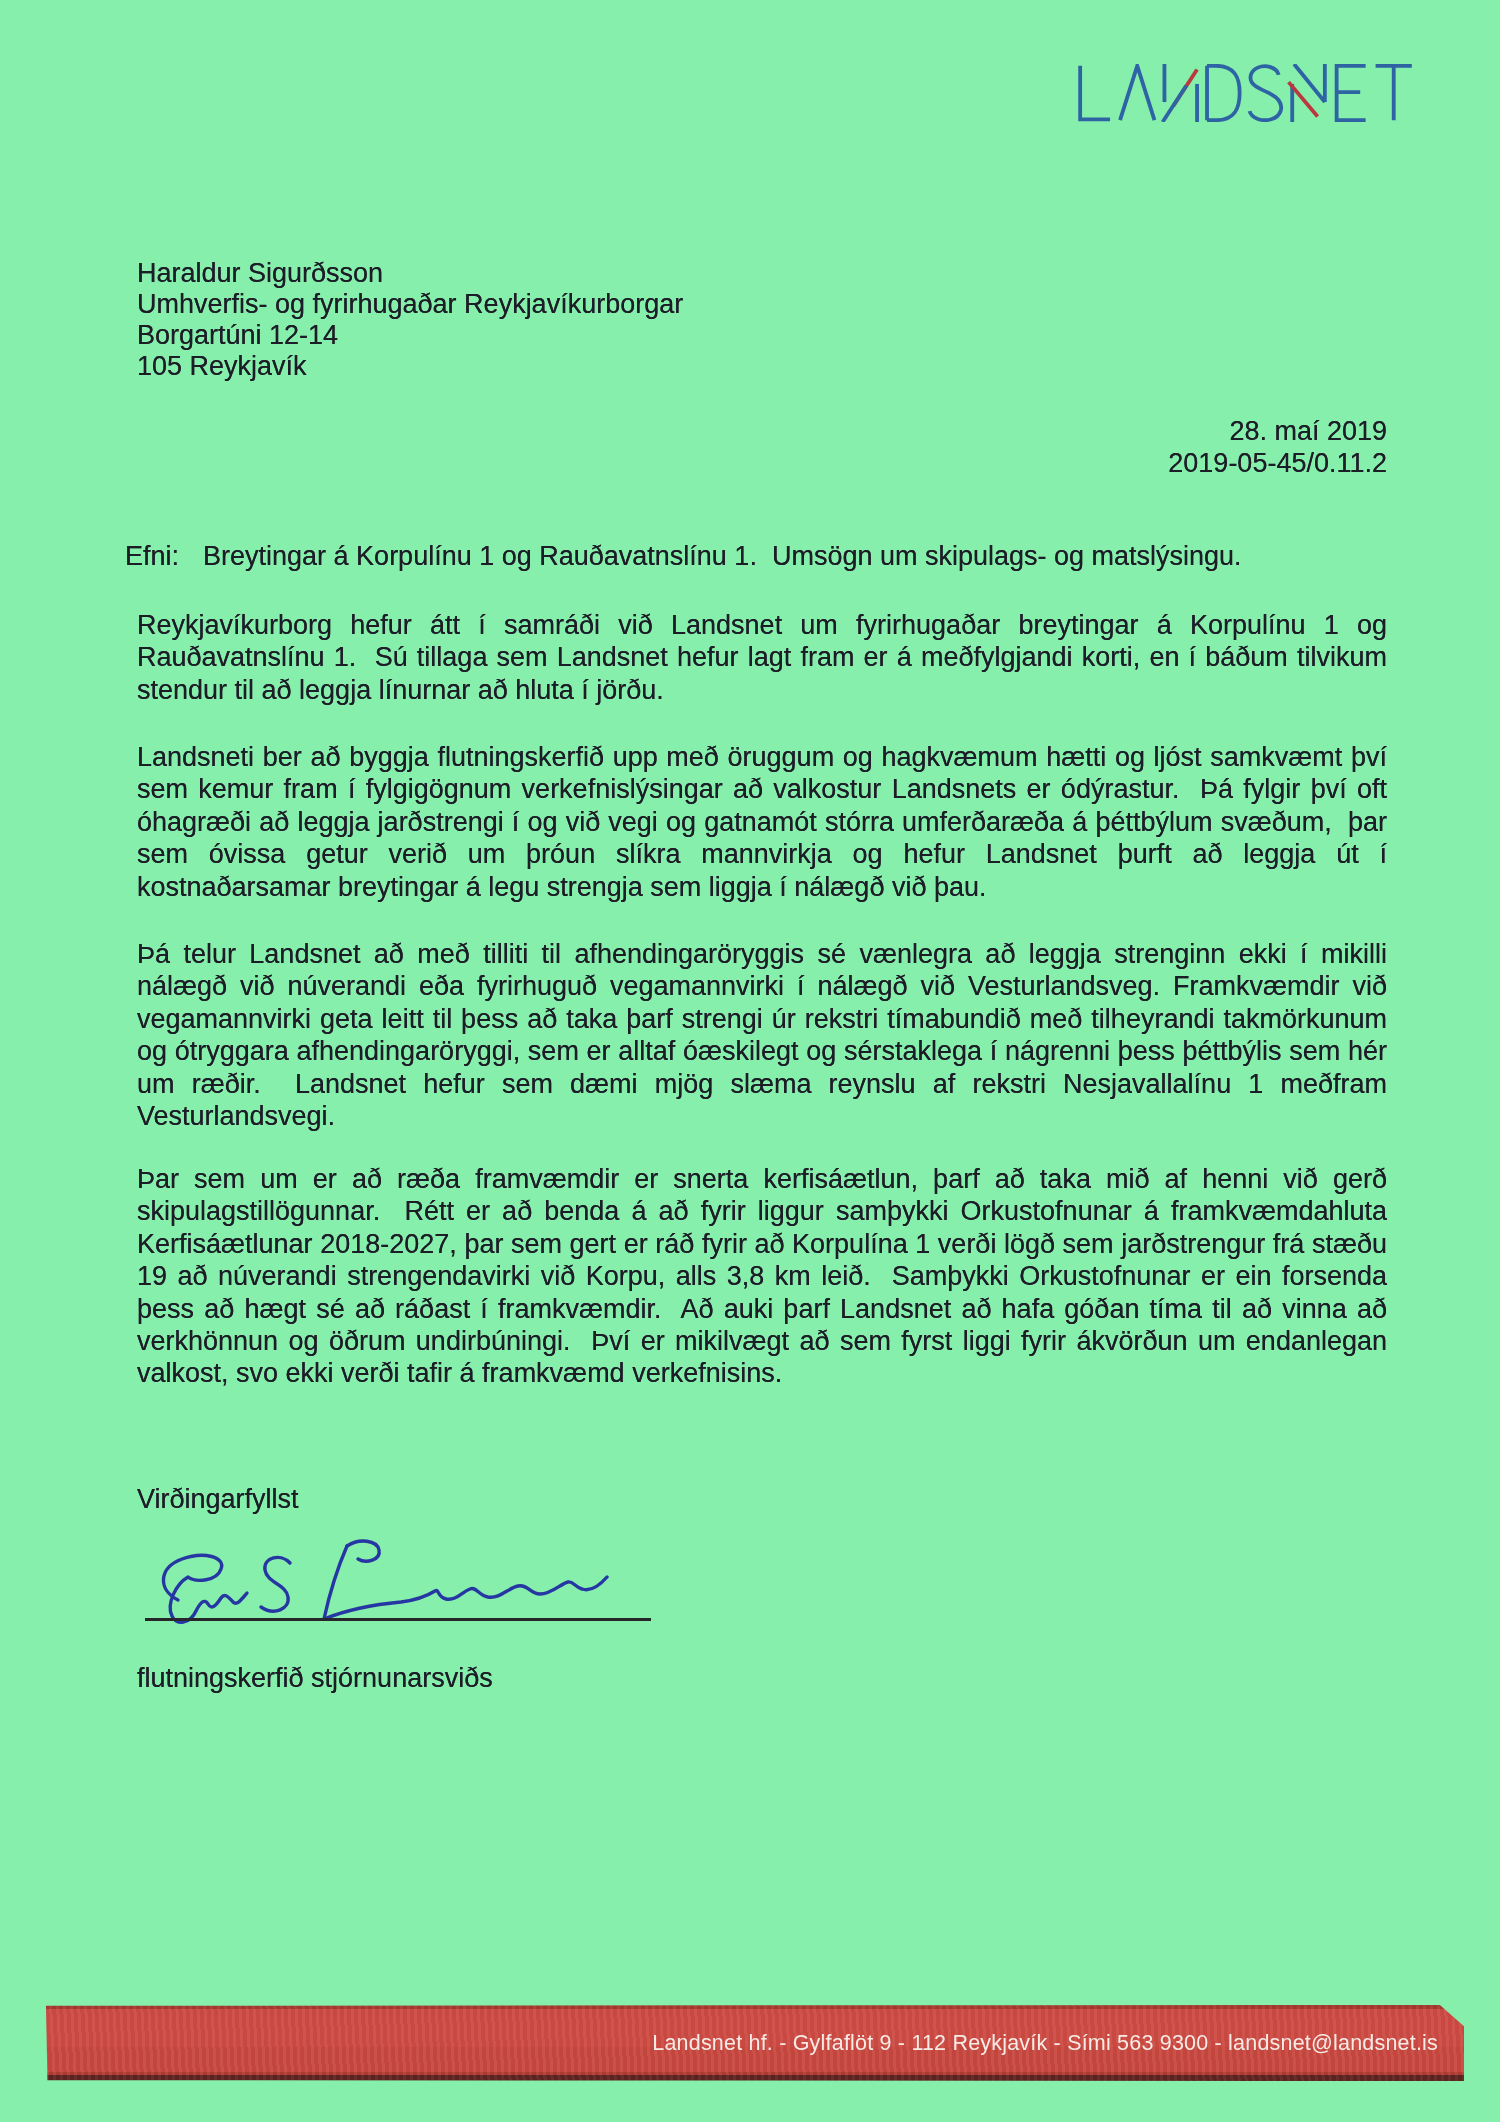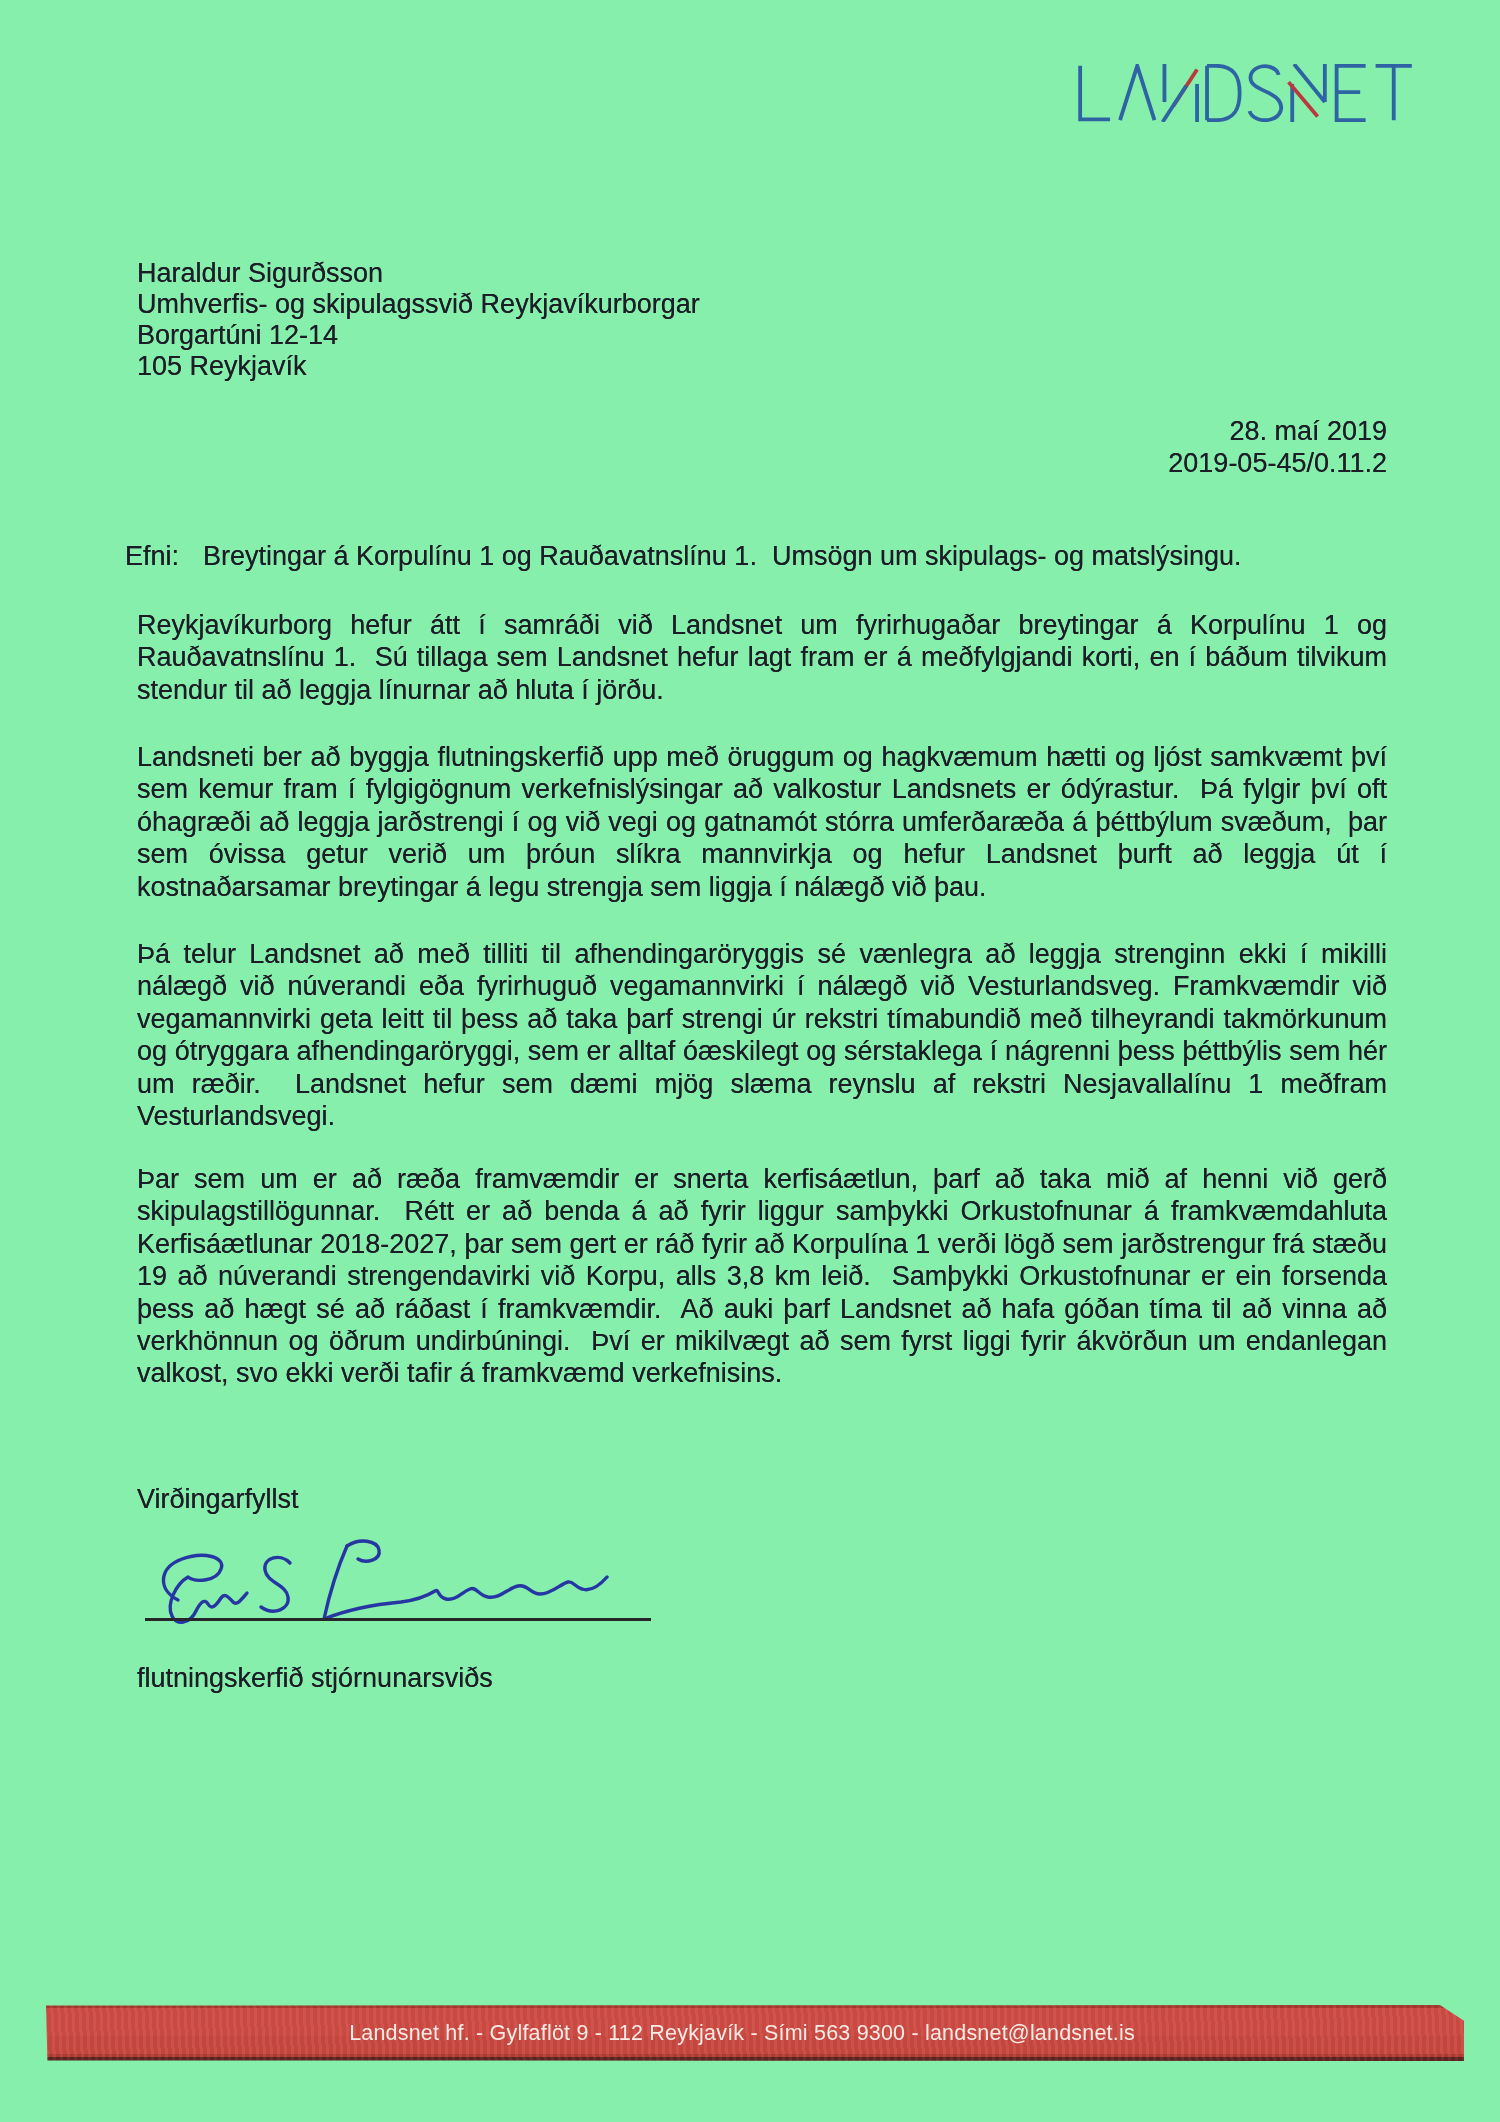"Umhverfis- og skipulagssvið" div { text: skipulagssvið -> fyrirhugaðar }
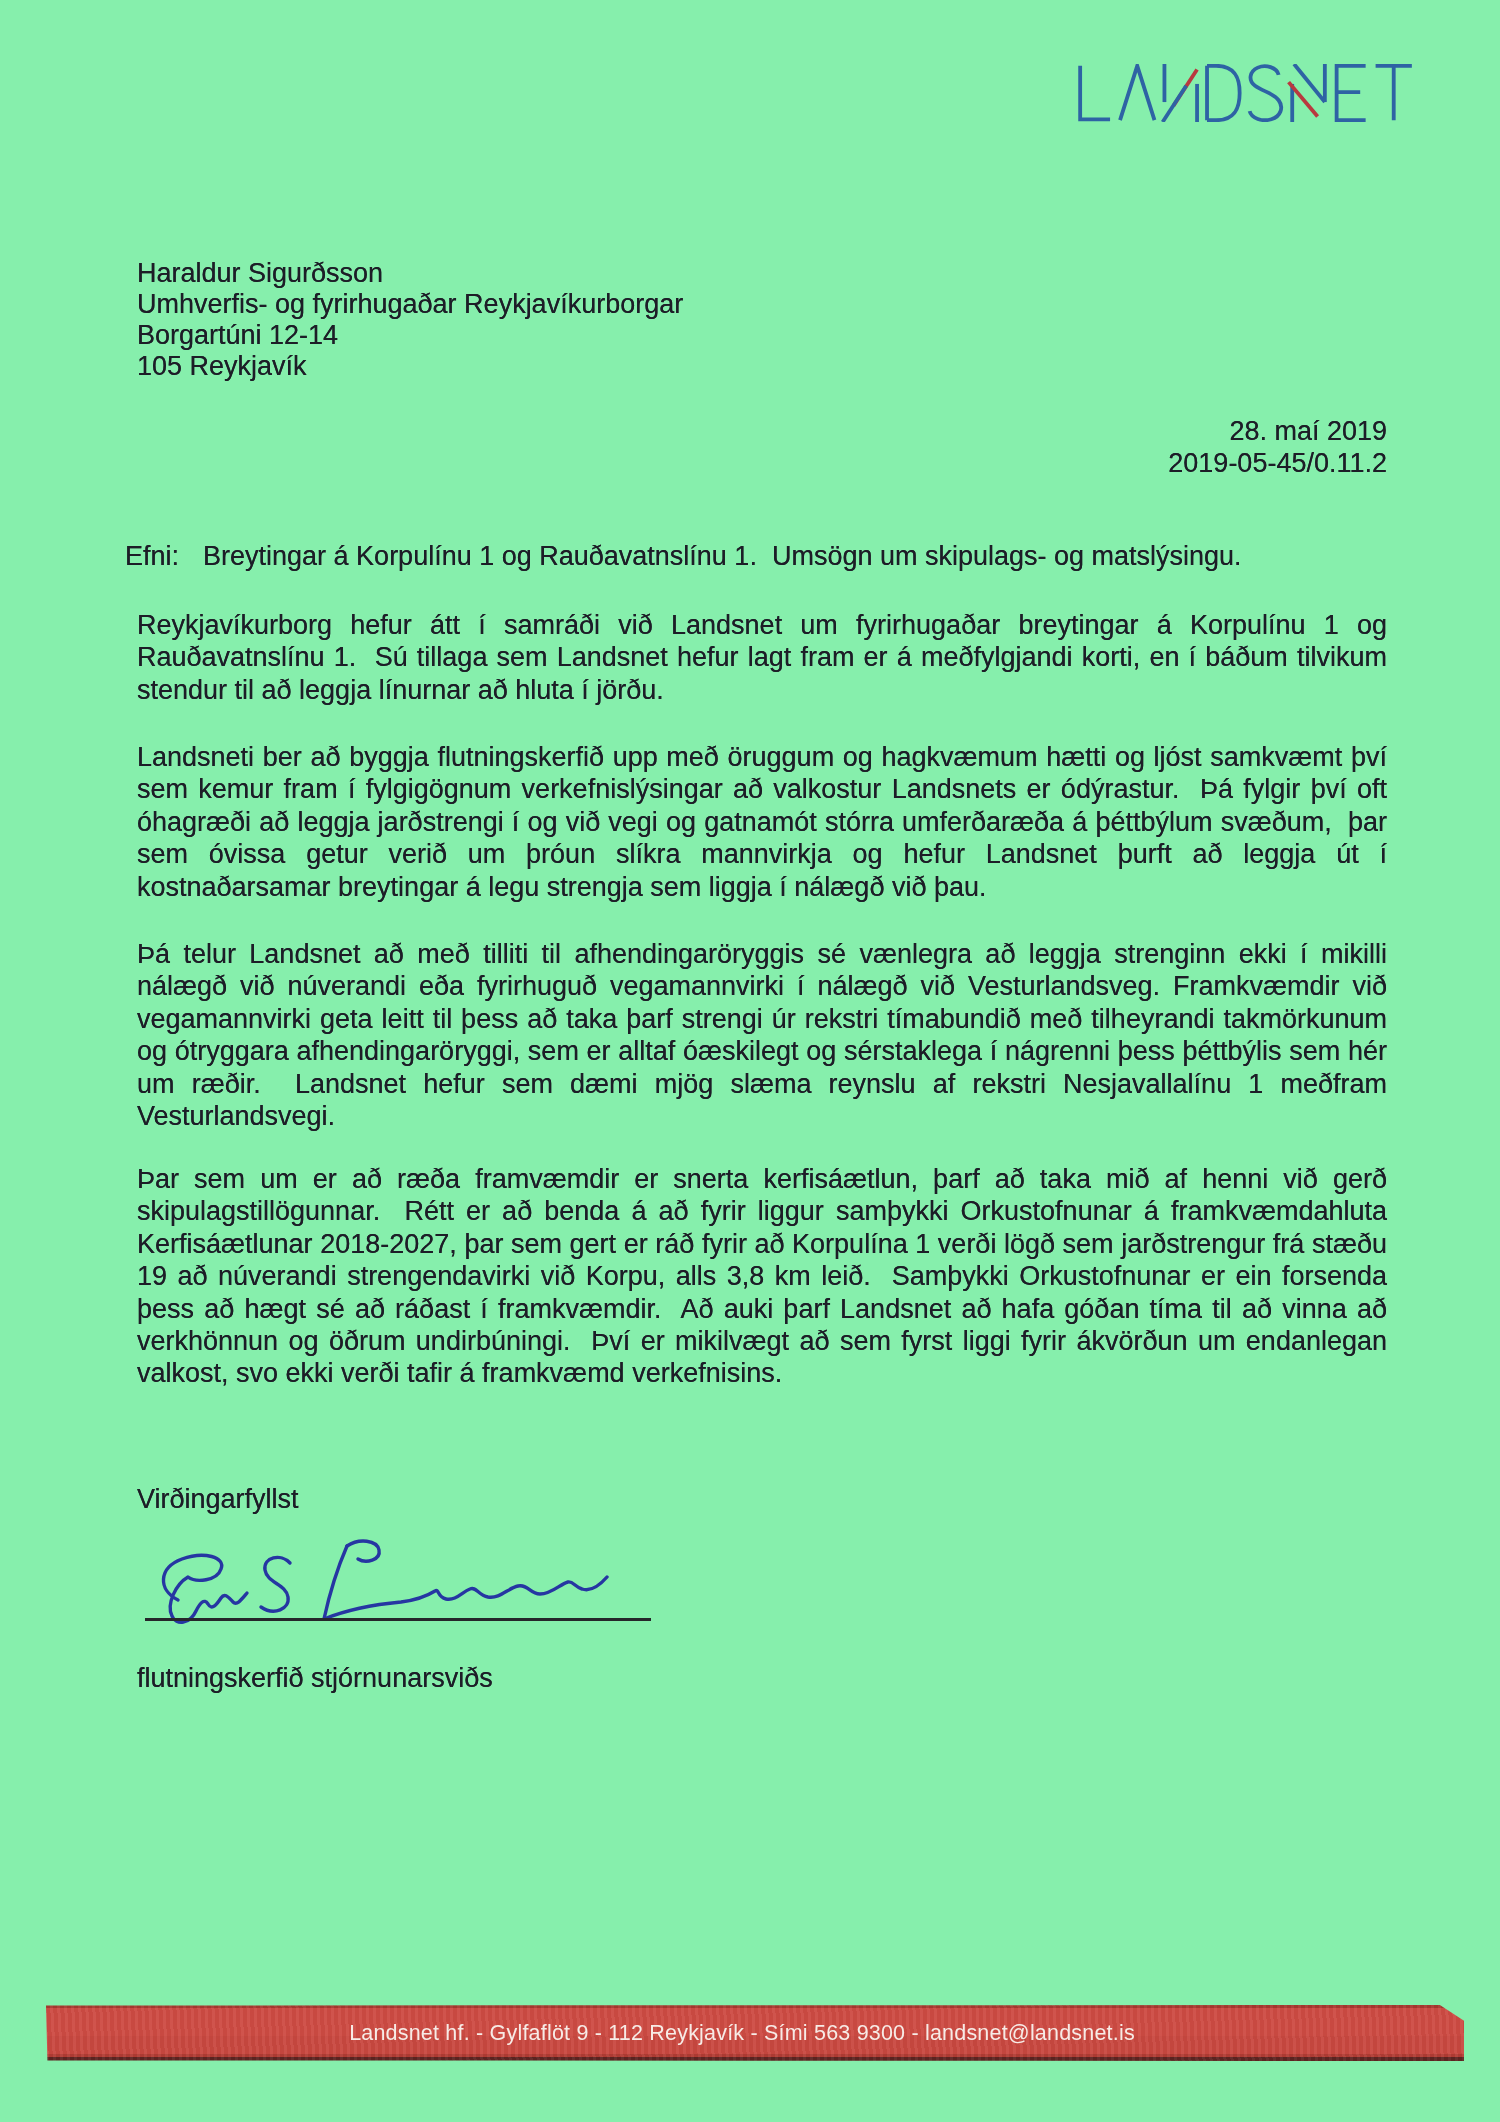"Landsnet hf. - Gylfaflöt 9" .footer-bar { height: 56px -> 76px; justify-content: center -> flex-end }
